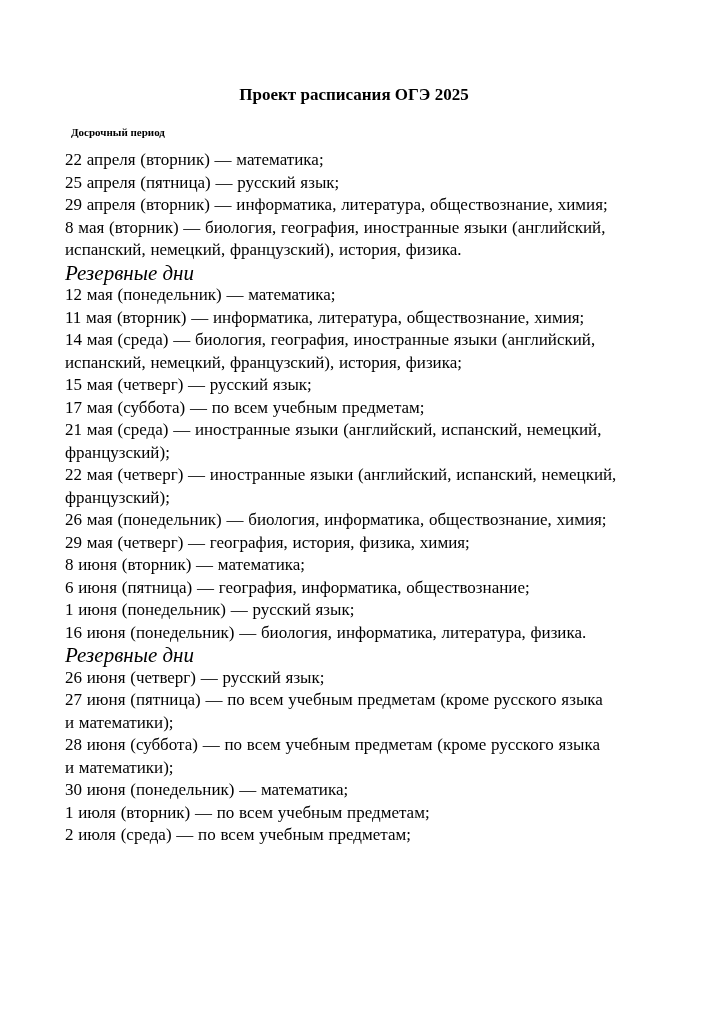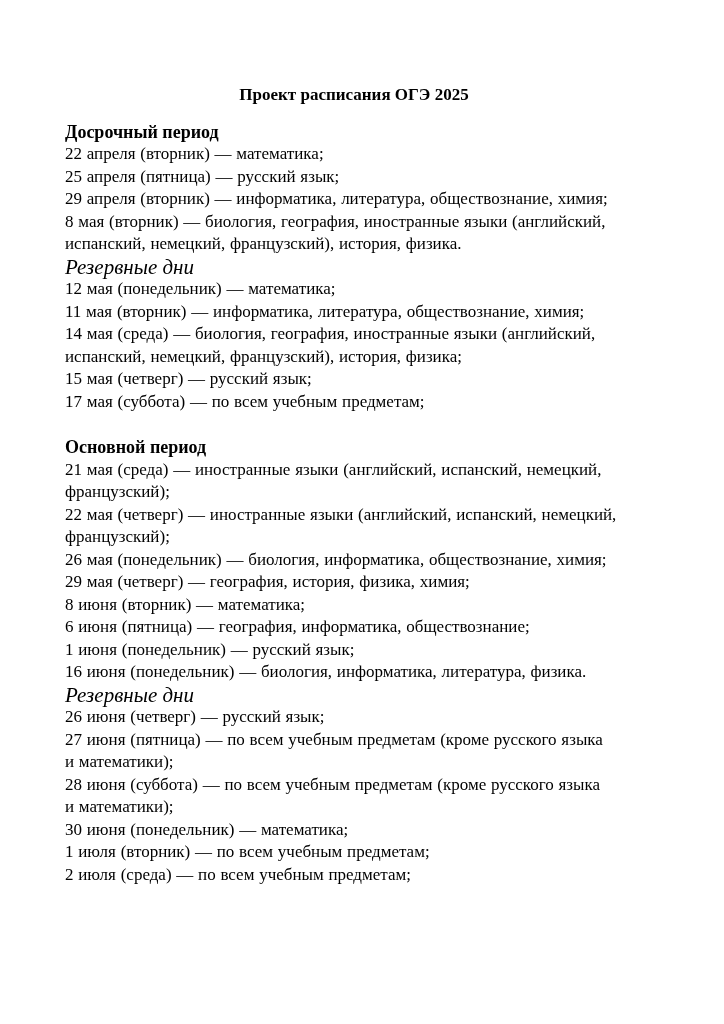"Досрочный период" .section-heading { font-size: 18px -> 11px; margin: 0 -> 6px }
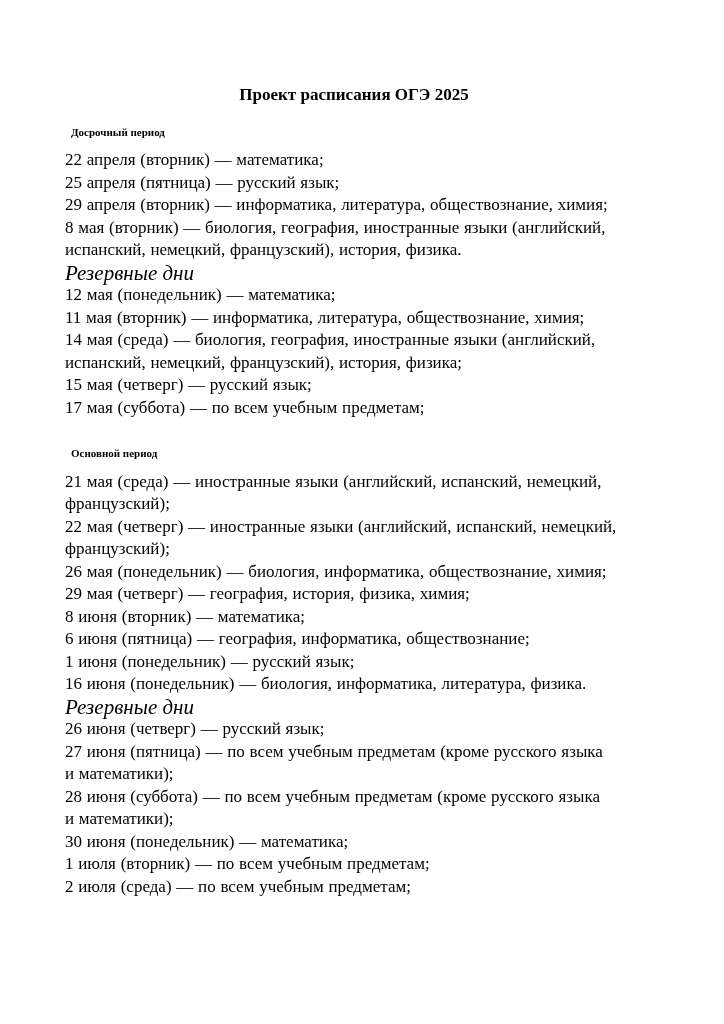"Основной период" h2.section-heading { html: <h2>Основной период</h2> -> none }
